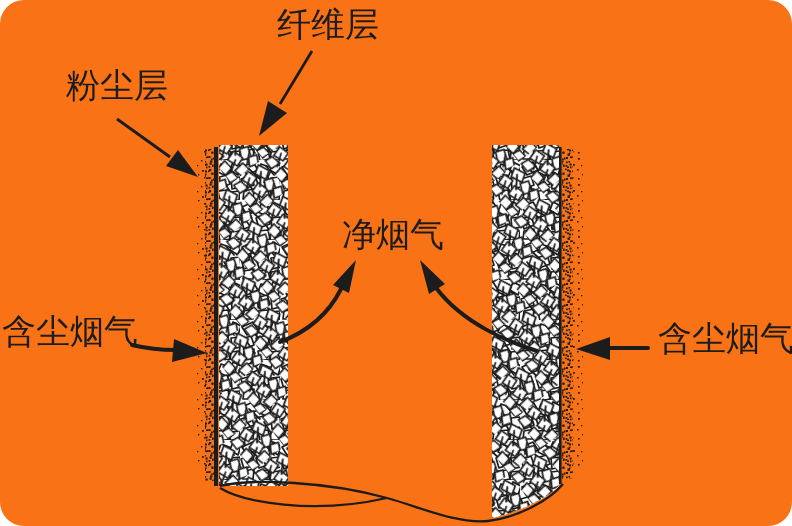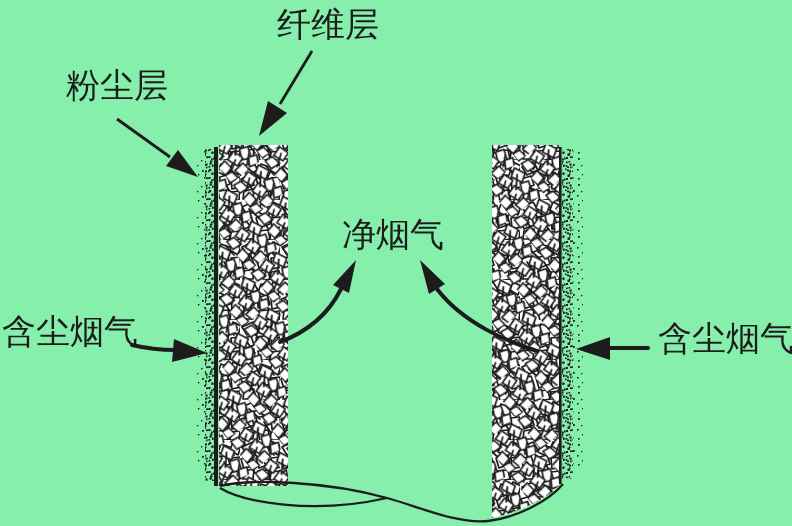"纤维层" .stage { background: #86efac -> #f97316; border-radius: none -> 24px }
